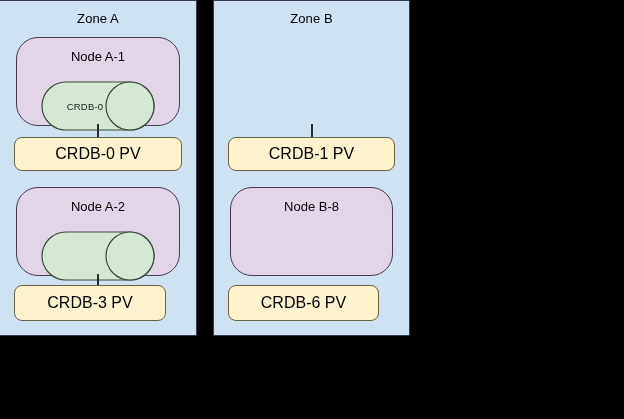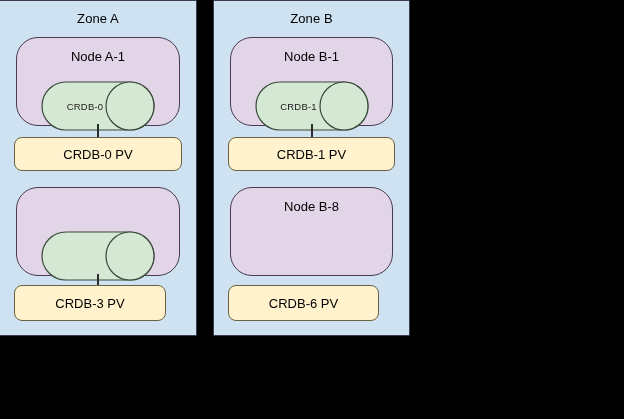"Node B-1" div.node { html: <div> <div>Node B-1</div> <div> <svg> <path></path> <circle></circle> </svg> <div>CRDB-1</div> </div> </div> -> none }
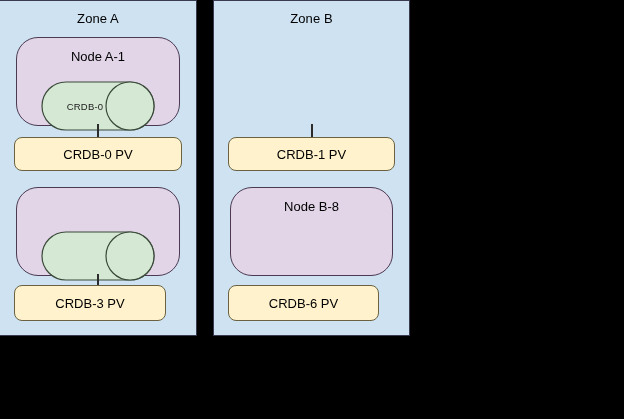"CRDB-0 PV" .pv { font-size: 13px -> 16px }
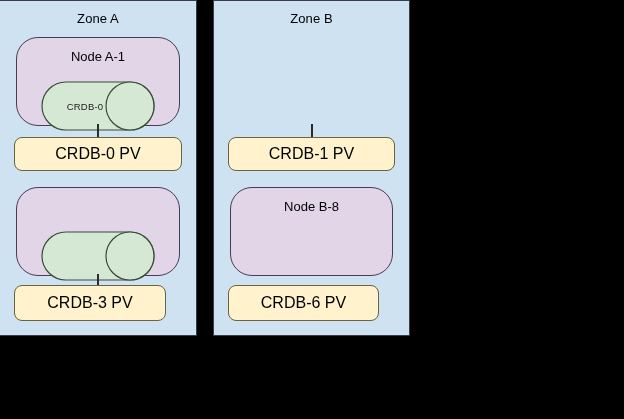"Node A-2" div.node-label { html: none -> <div>Node A-2</div> }
